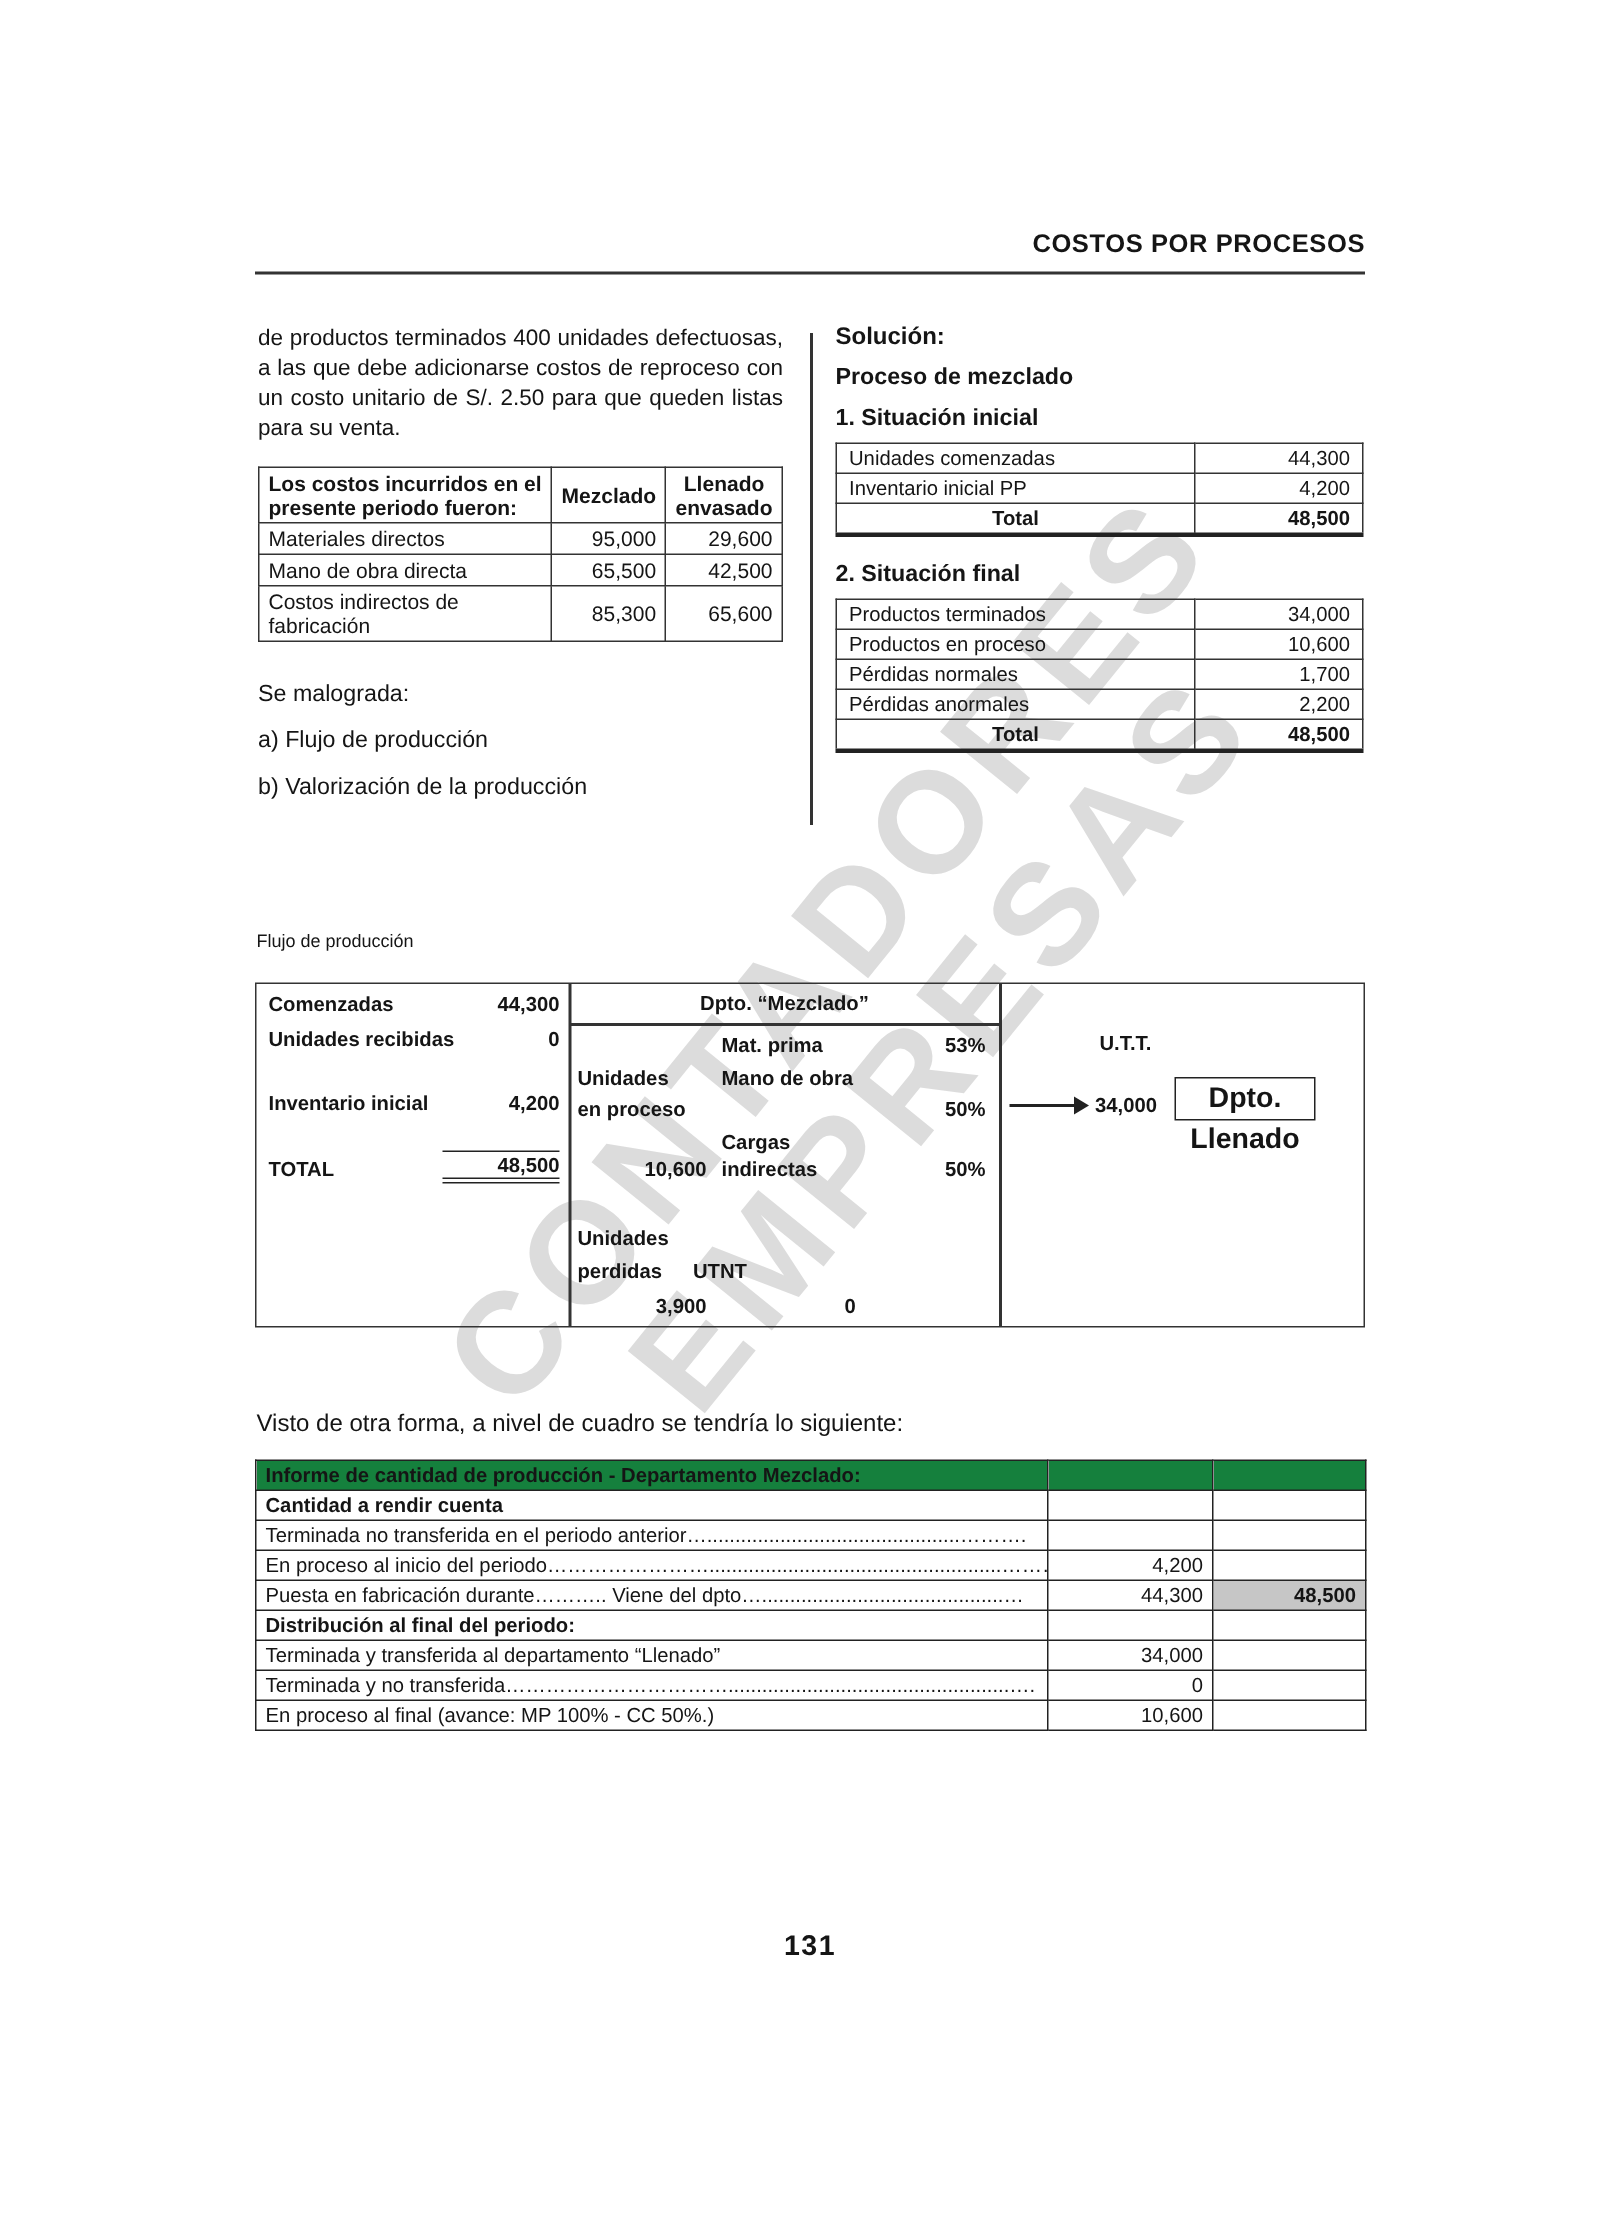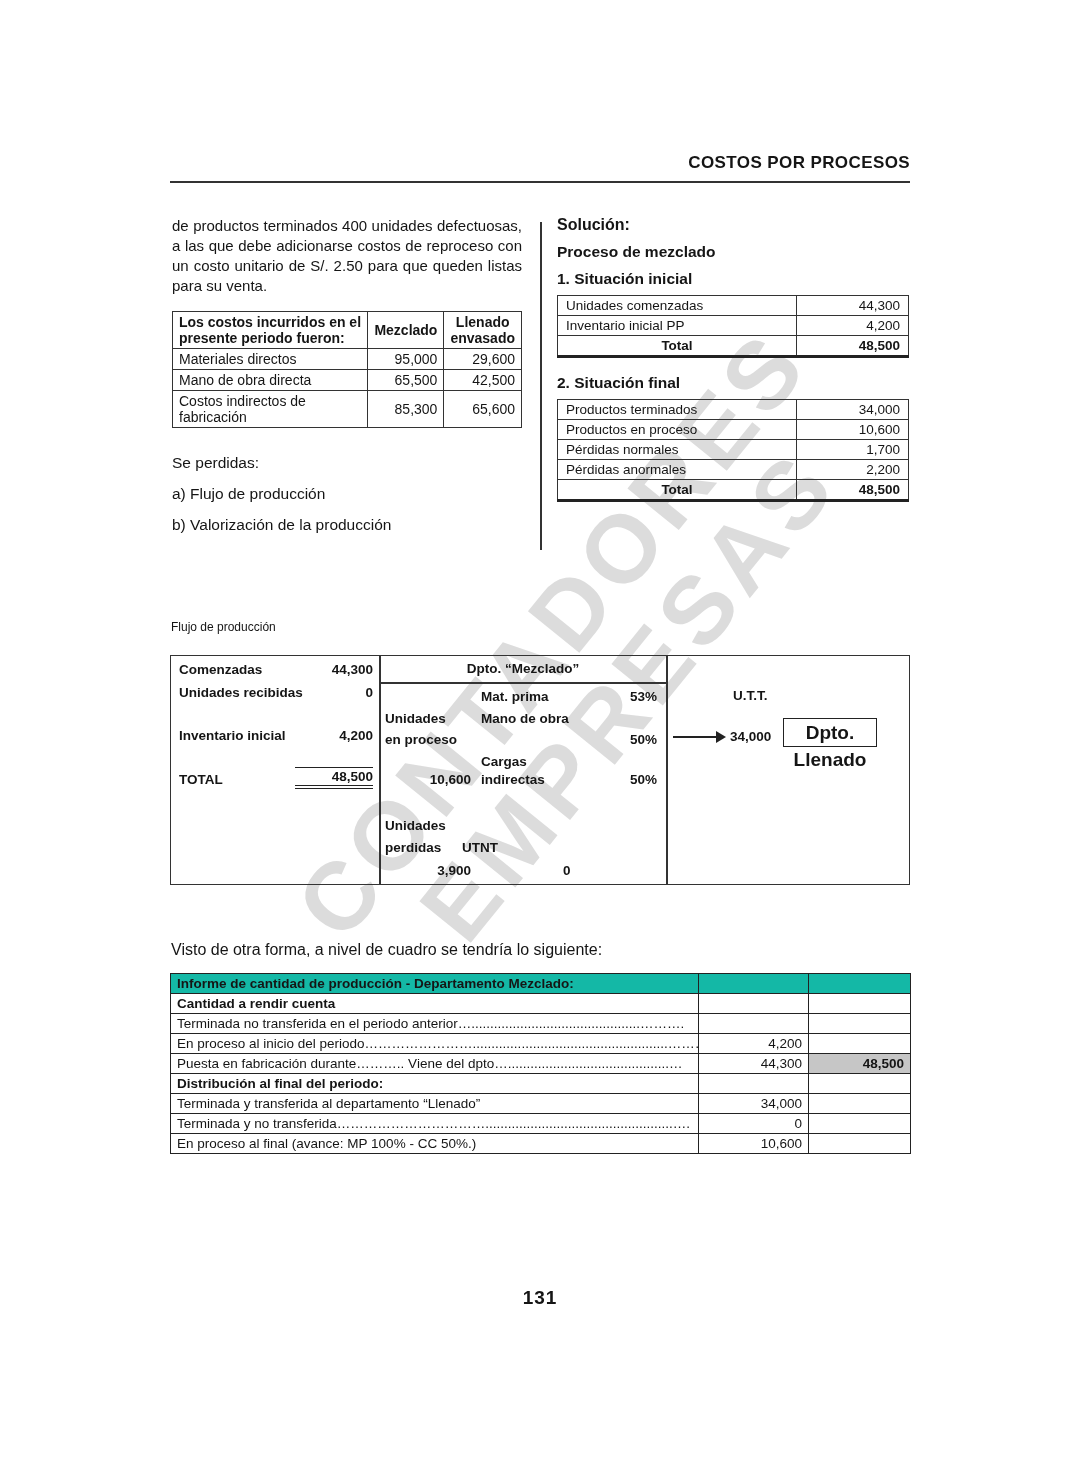"Se perdidas:" p.req-title { text: perdidas -> malograda }
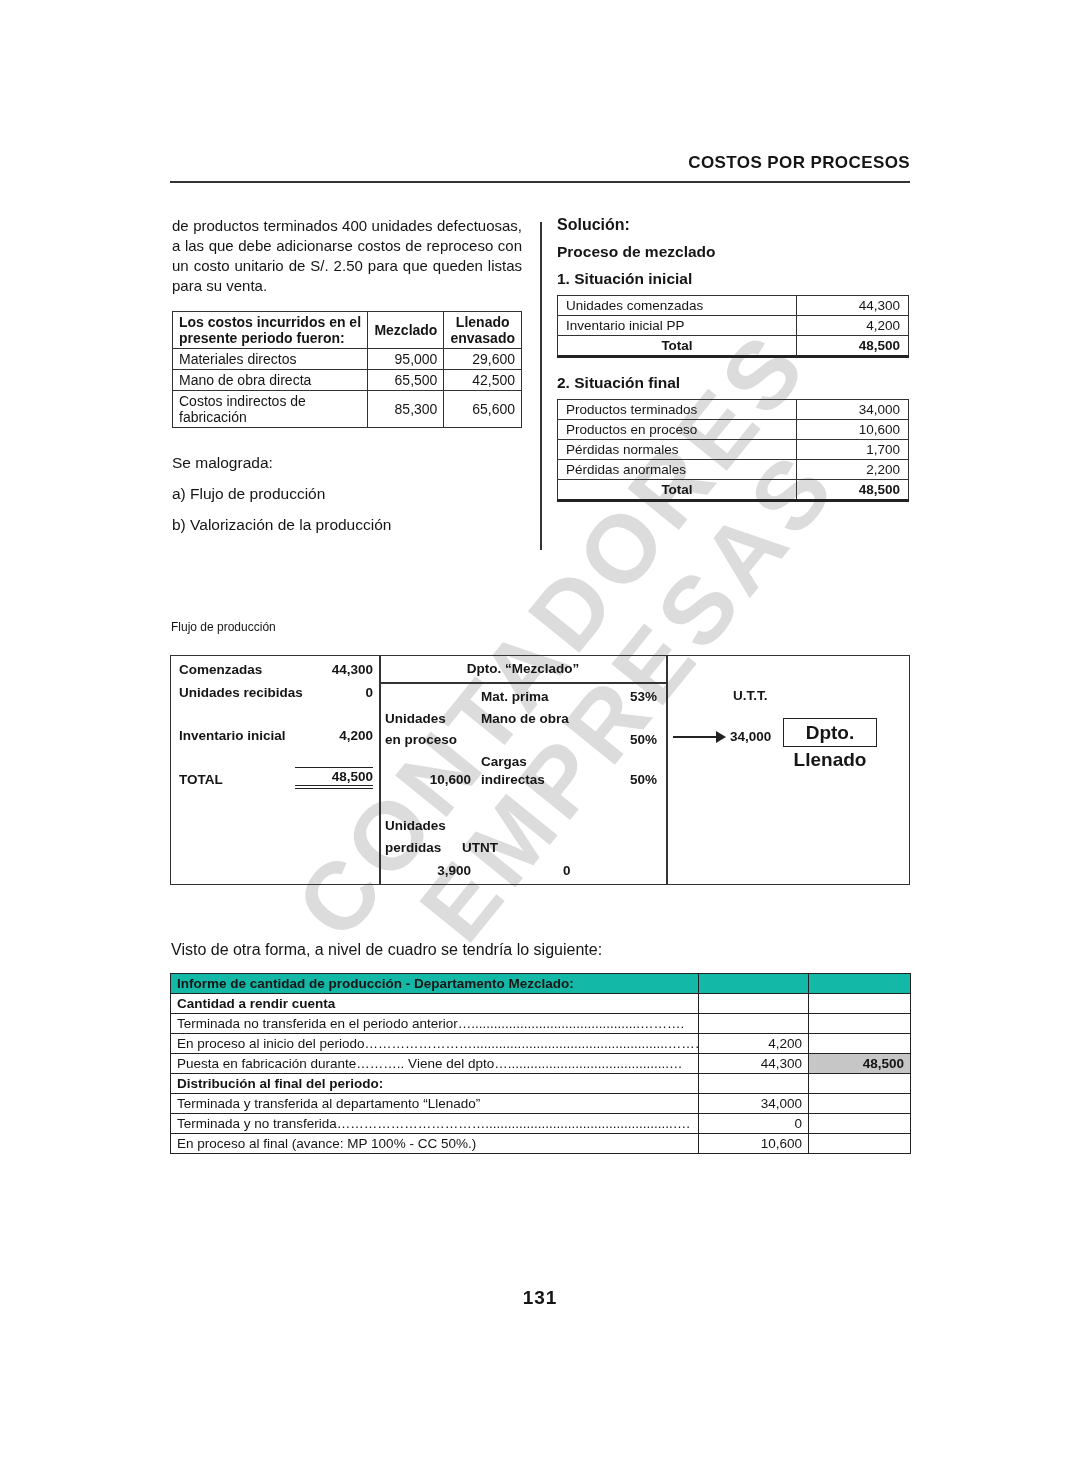"Informe de cantidad de producción" .report-table tr.hdr td { background: #14b8a6 -> #15803d }
